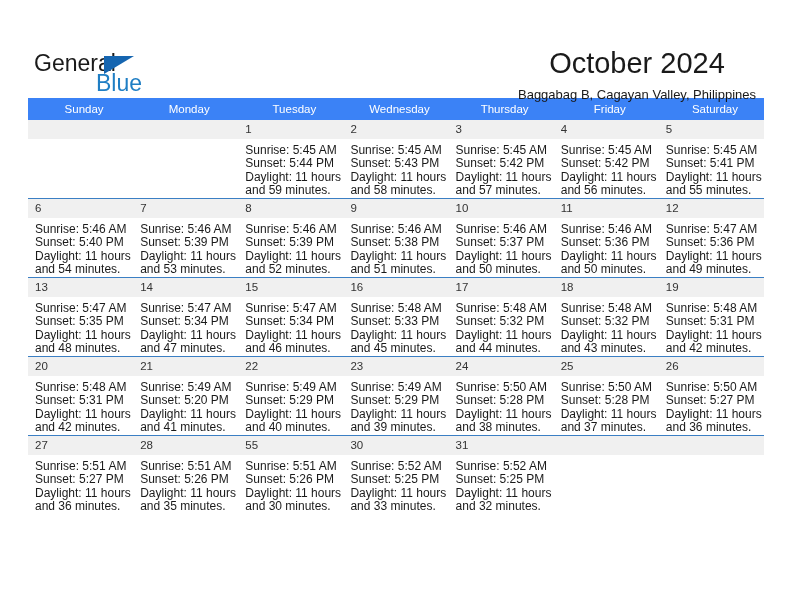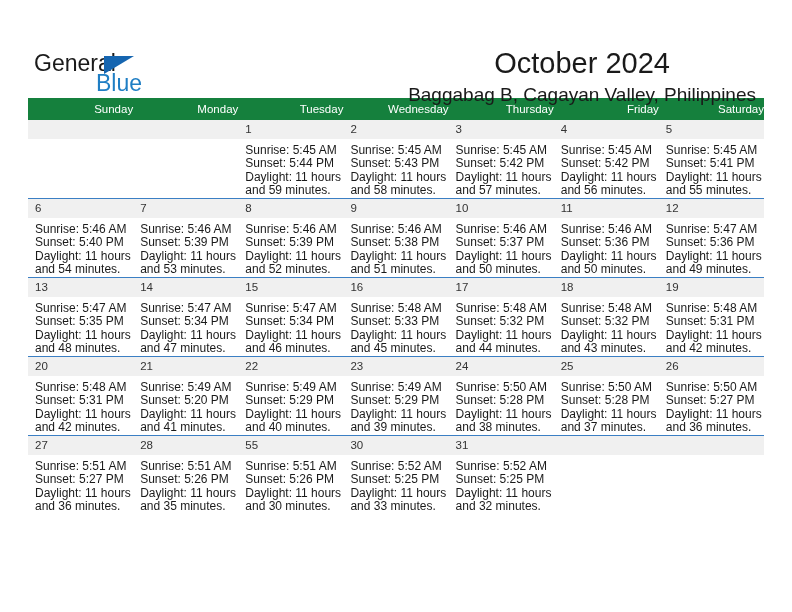"Baggabag B, Cagayan Valley, Philippines" .cal-subtitle { font-size: 19px -> 13px }
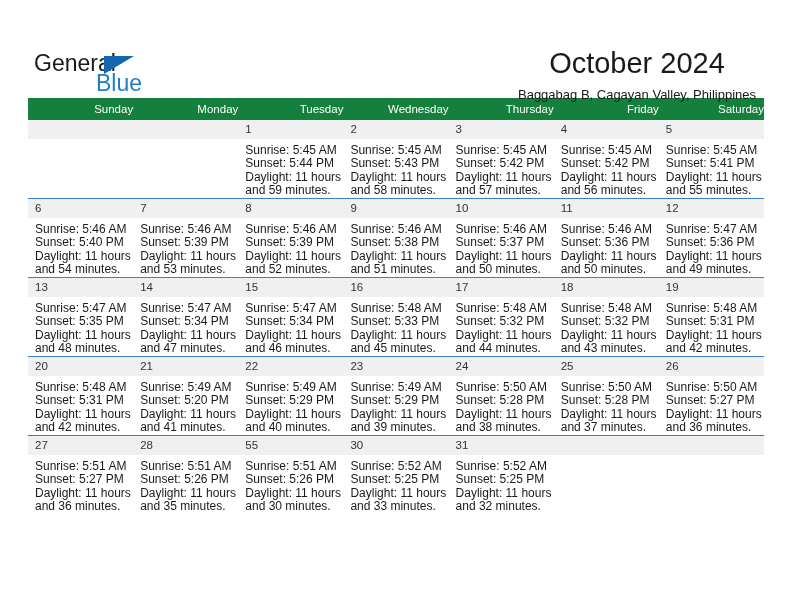"Sunday" .dow-row th { background: #15803d -> #3b82f6; text-align: right -> center }
